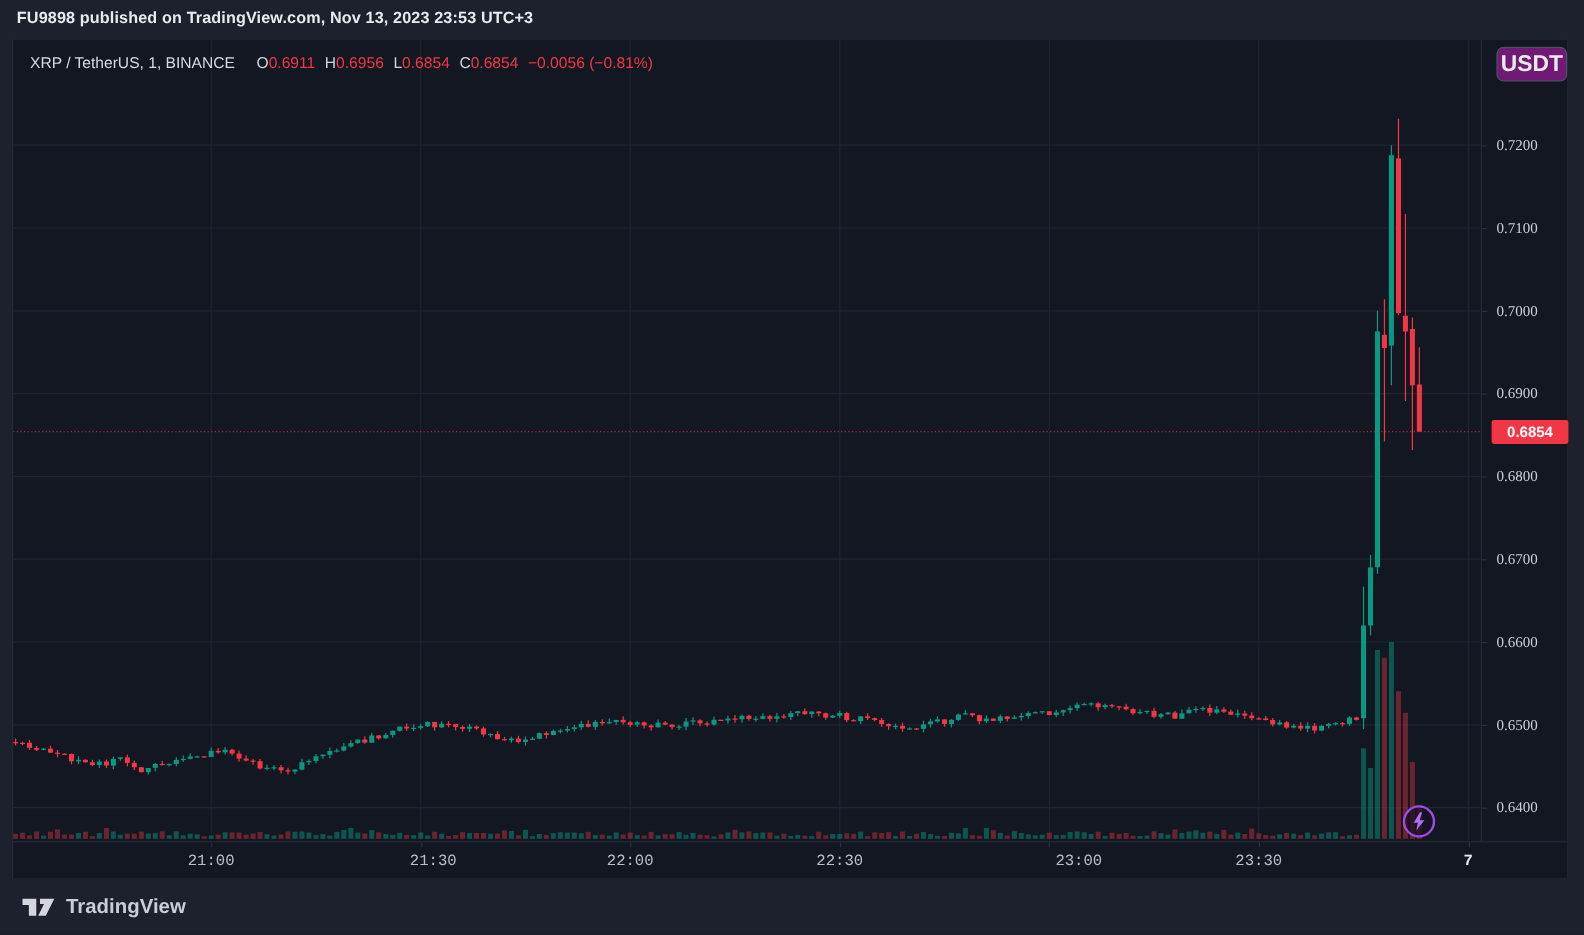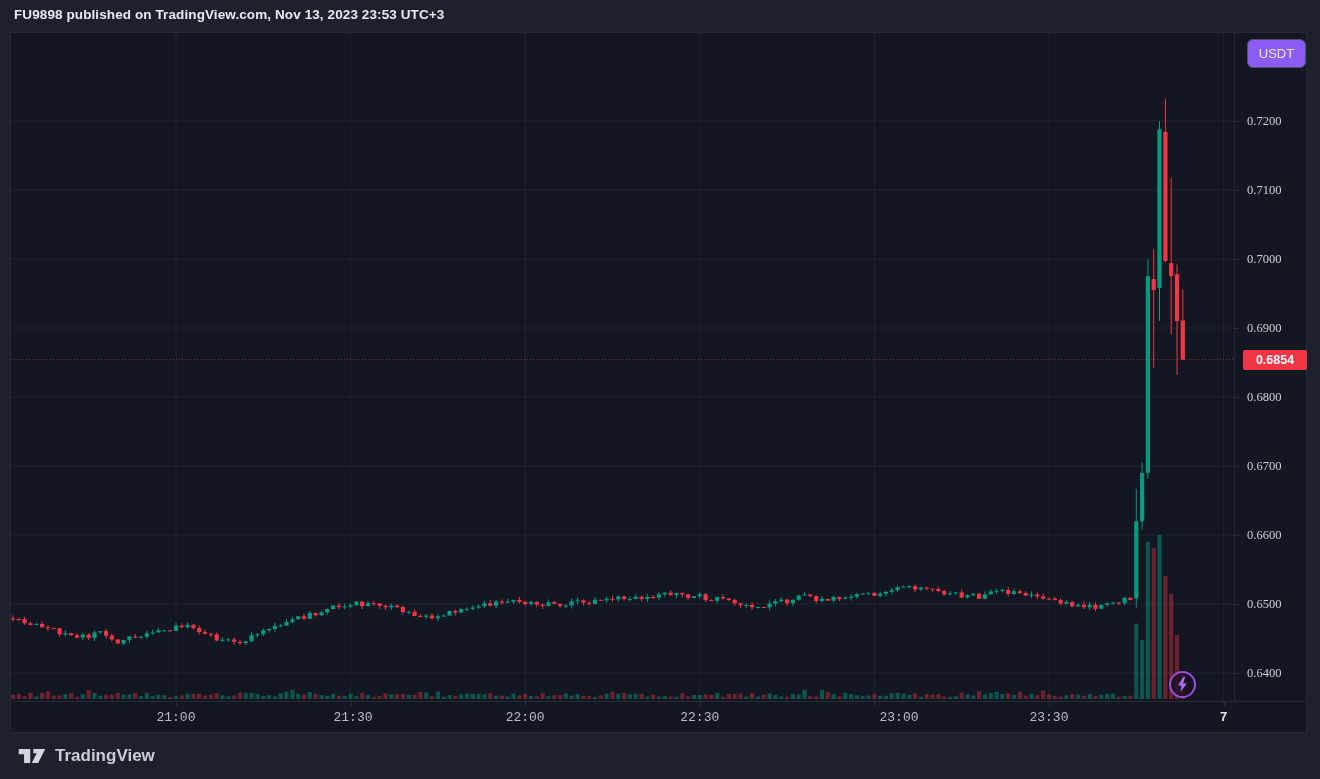"XRP / TetherUS, 1, BINANCE" div.legend { html: none -> <div> <span>XRP / TetherUS, 1, BINANCE</span><span><span>O</span><span>0.6911</span><span>H</span><span>0.6956</span><span>L</span><span>0.6854</span><span>C</span><span>0.6854</span></span><span>−0.0056 (−0.81%)</span> </div> }
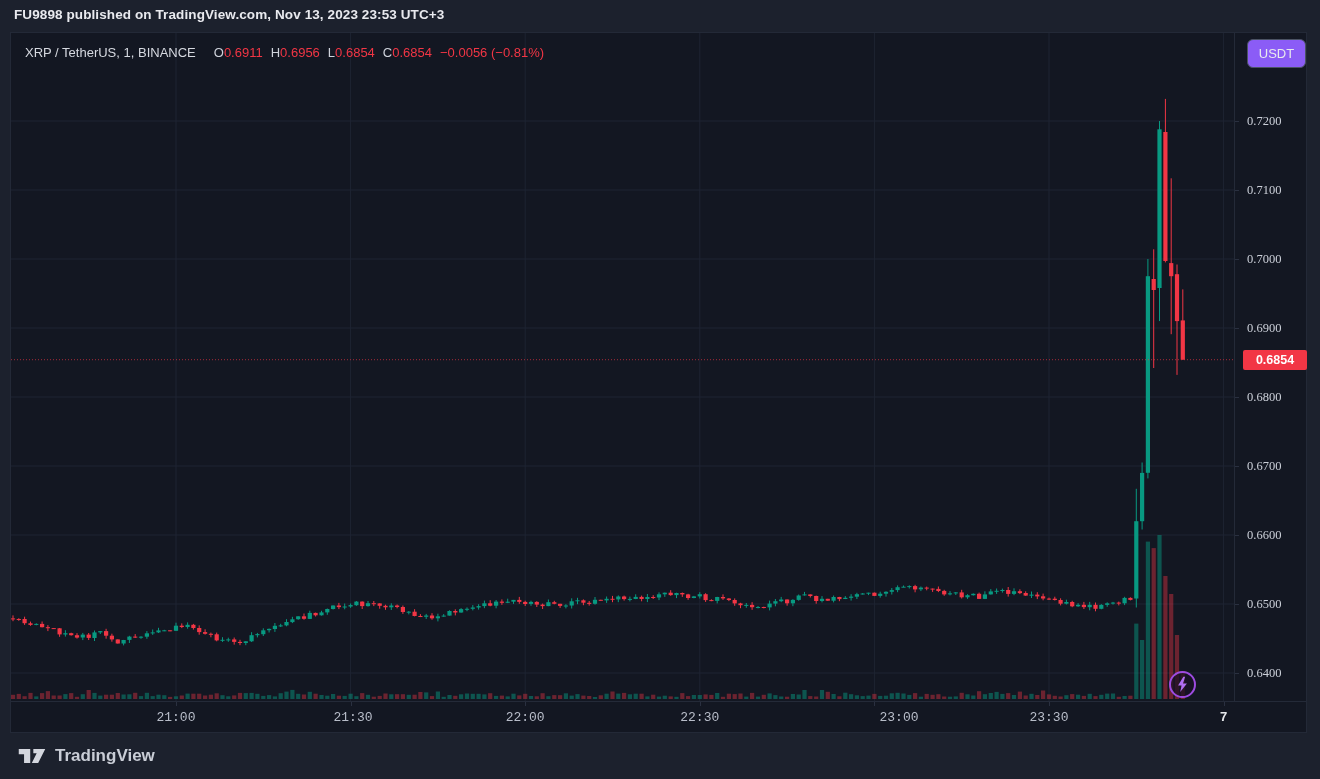"USDT" .currency-btn { background: #8b5cf6 -> #701a75; font-size: 13px -> 19px; font-weight: normal -> bold }
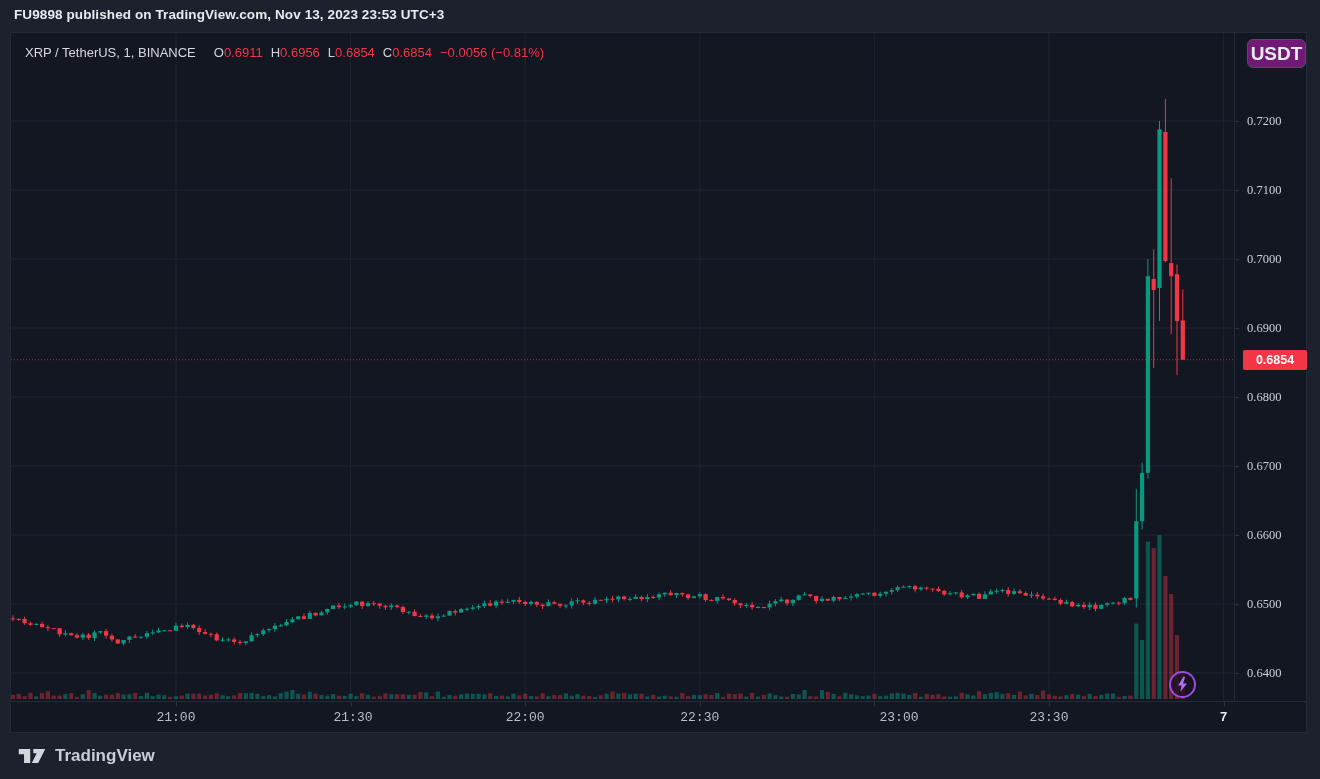"21:30" div.ttick { left: 342px -> 350px }
